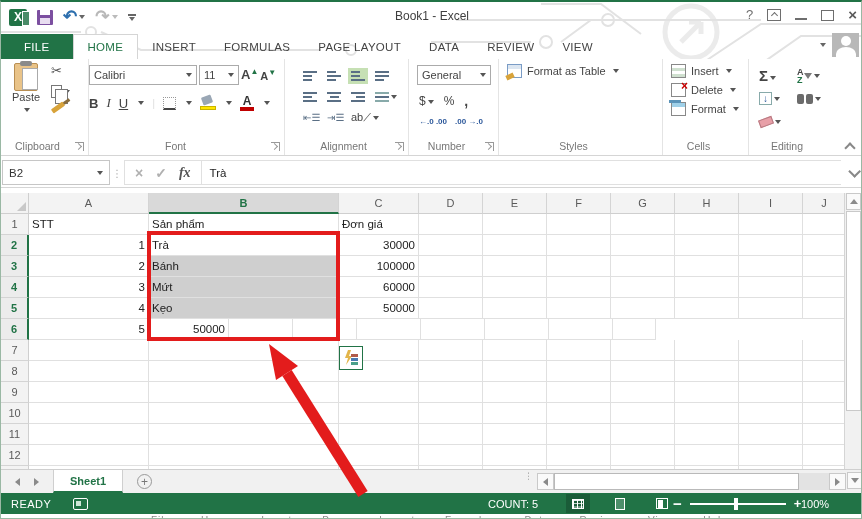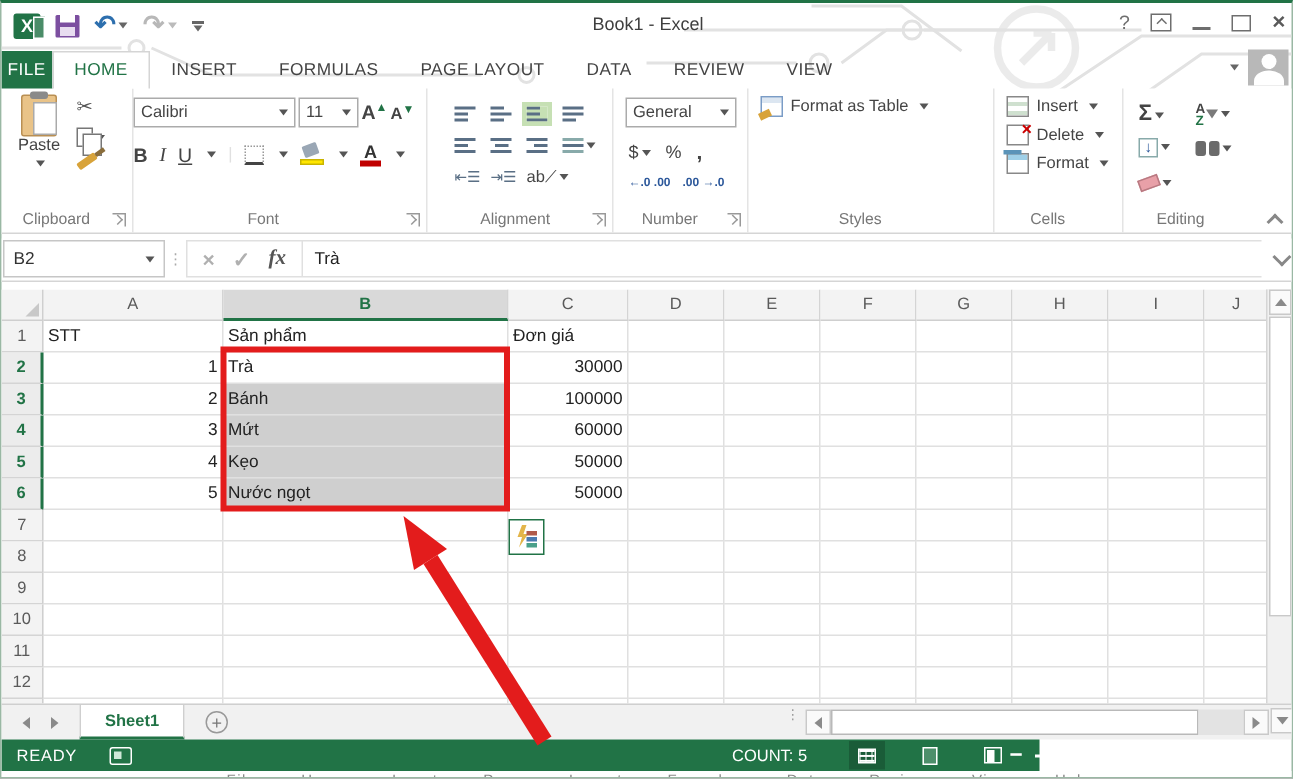"FILE" .tab.file { padding: 0 4px -> 0 23px }
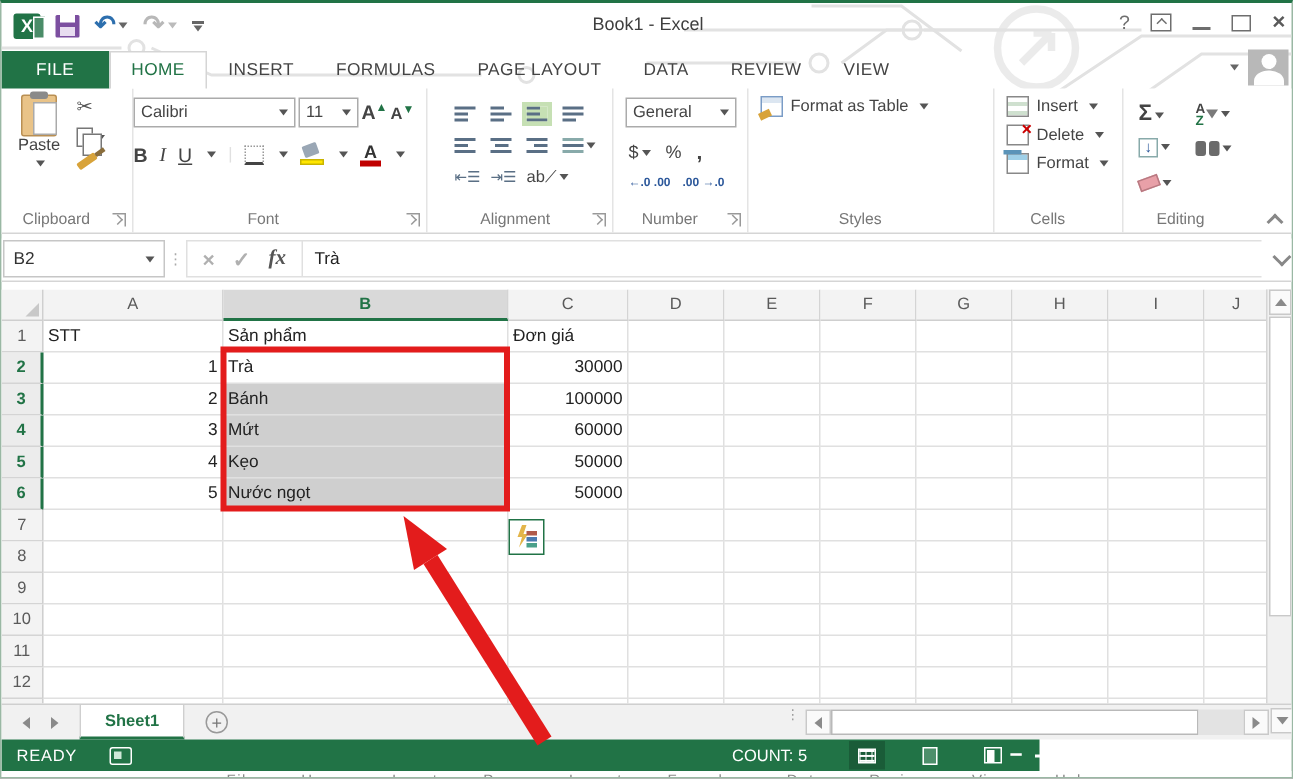"Nước ngọt" div.cell { html: <div>Nước ngọt</div> -> none }
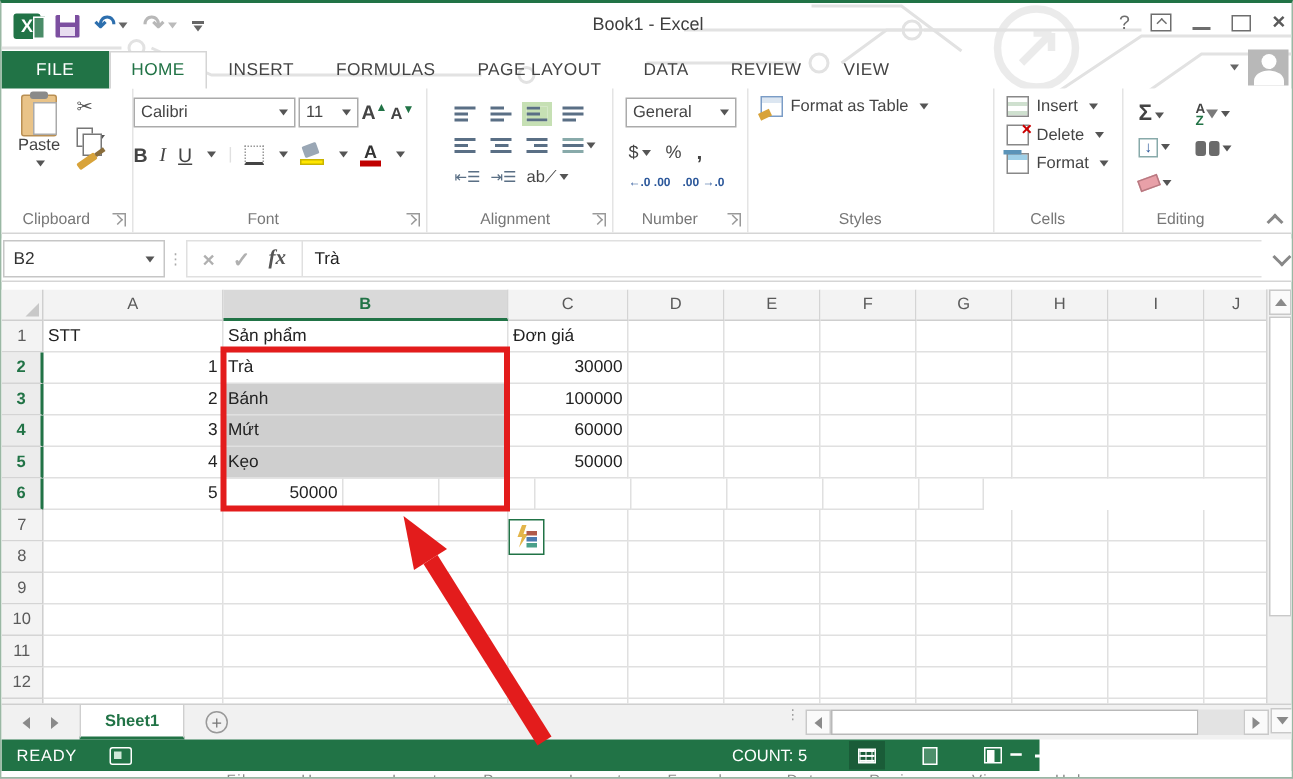"READY" .statusbar { width: 692px -> 862px }
